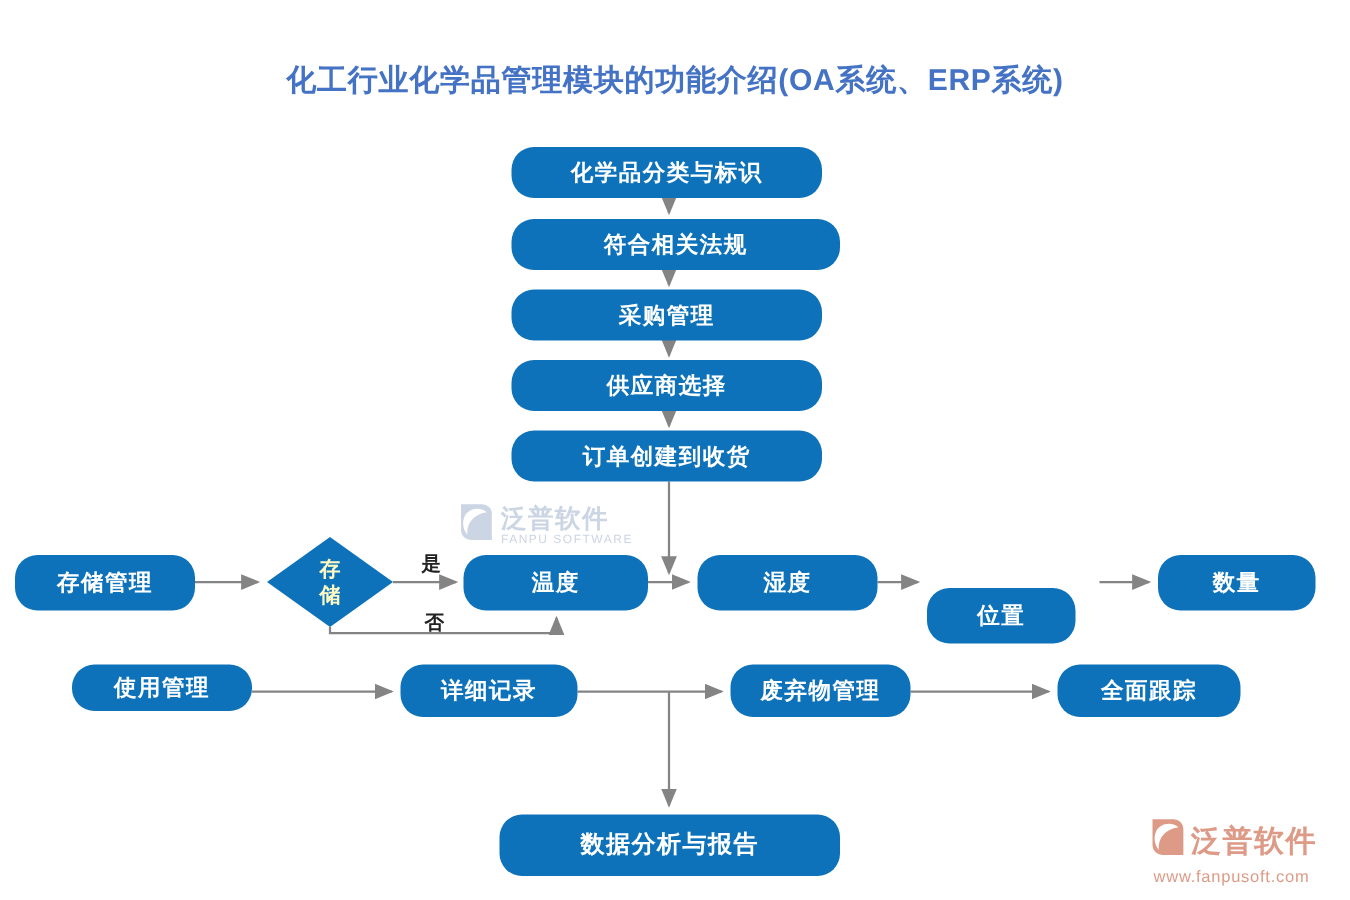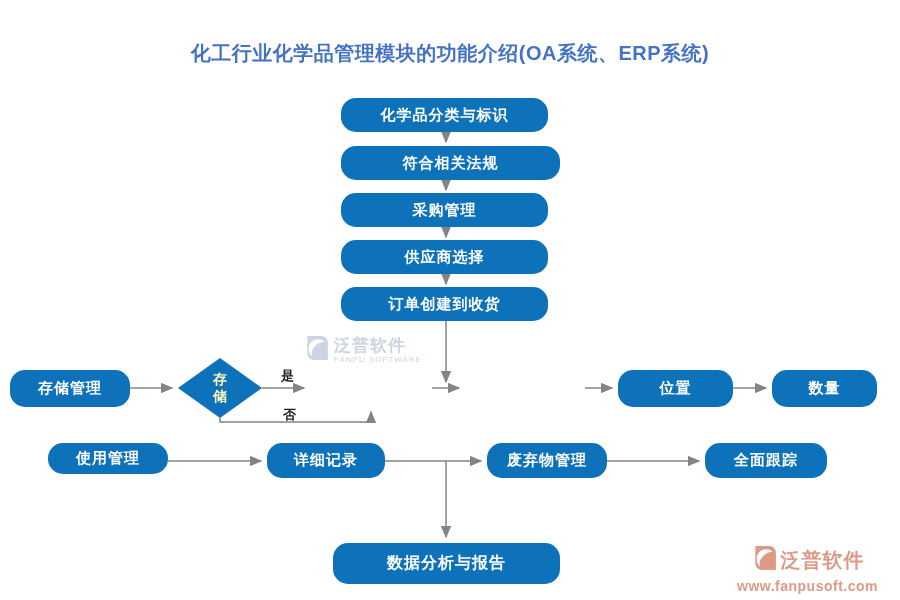"温度" div.node { html: none -> <div>温度</div> }
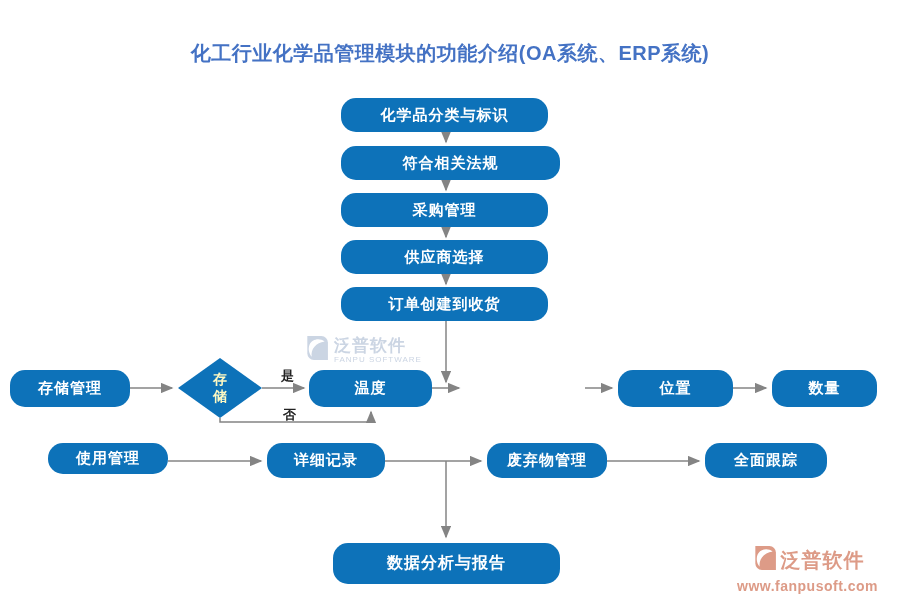"湿度" div.node { html: none -> <div>湿度</div> }
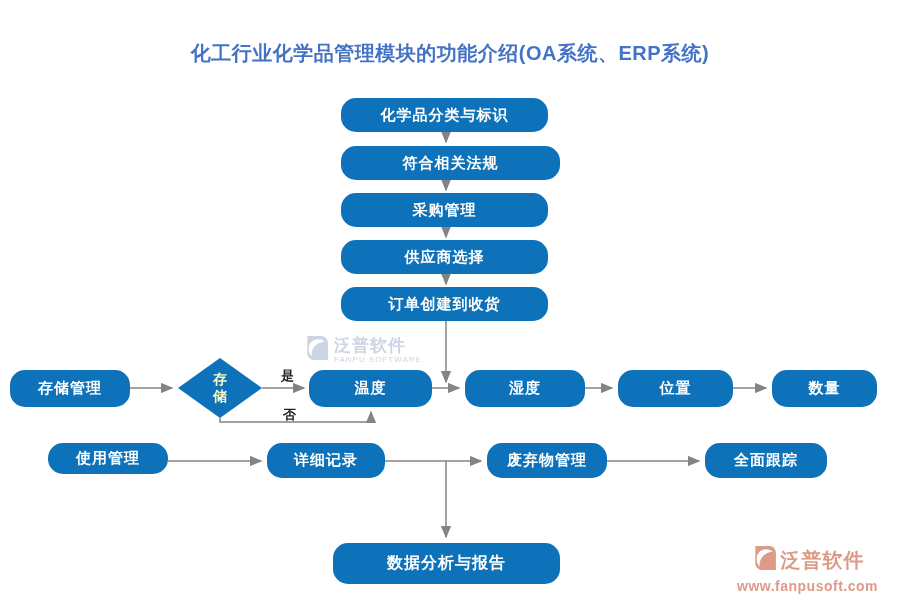"位置" div.node { top: 370px -> 392px; width: 115px -> 99px }
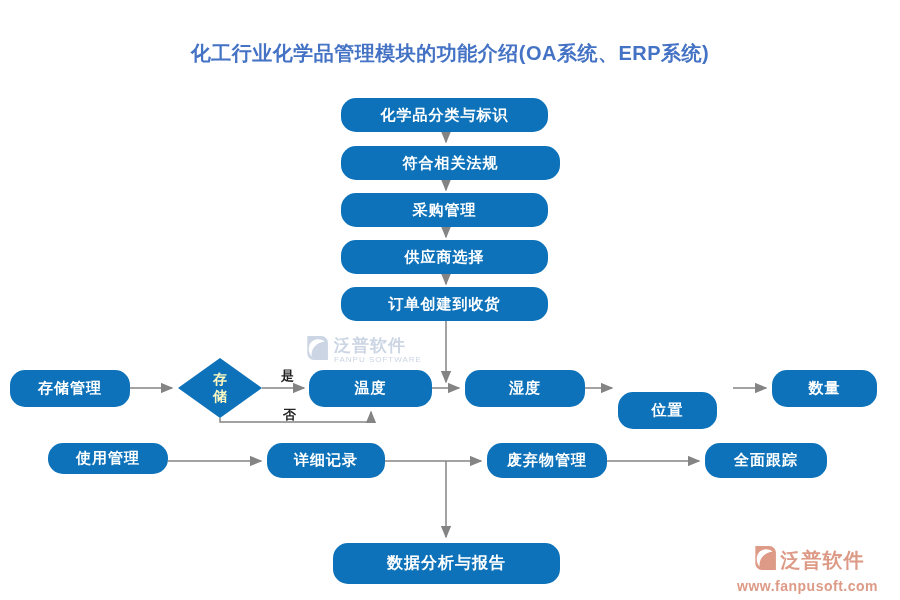"www.fanpusoft.com" .footer-logo .fl-url { font-size: 14px -> 11px; font-weight: bold -> normal }
